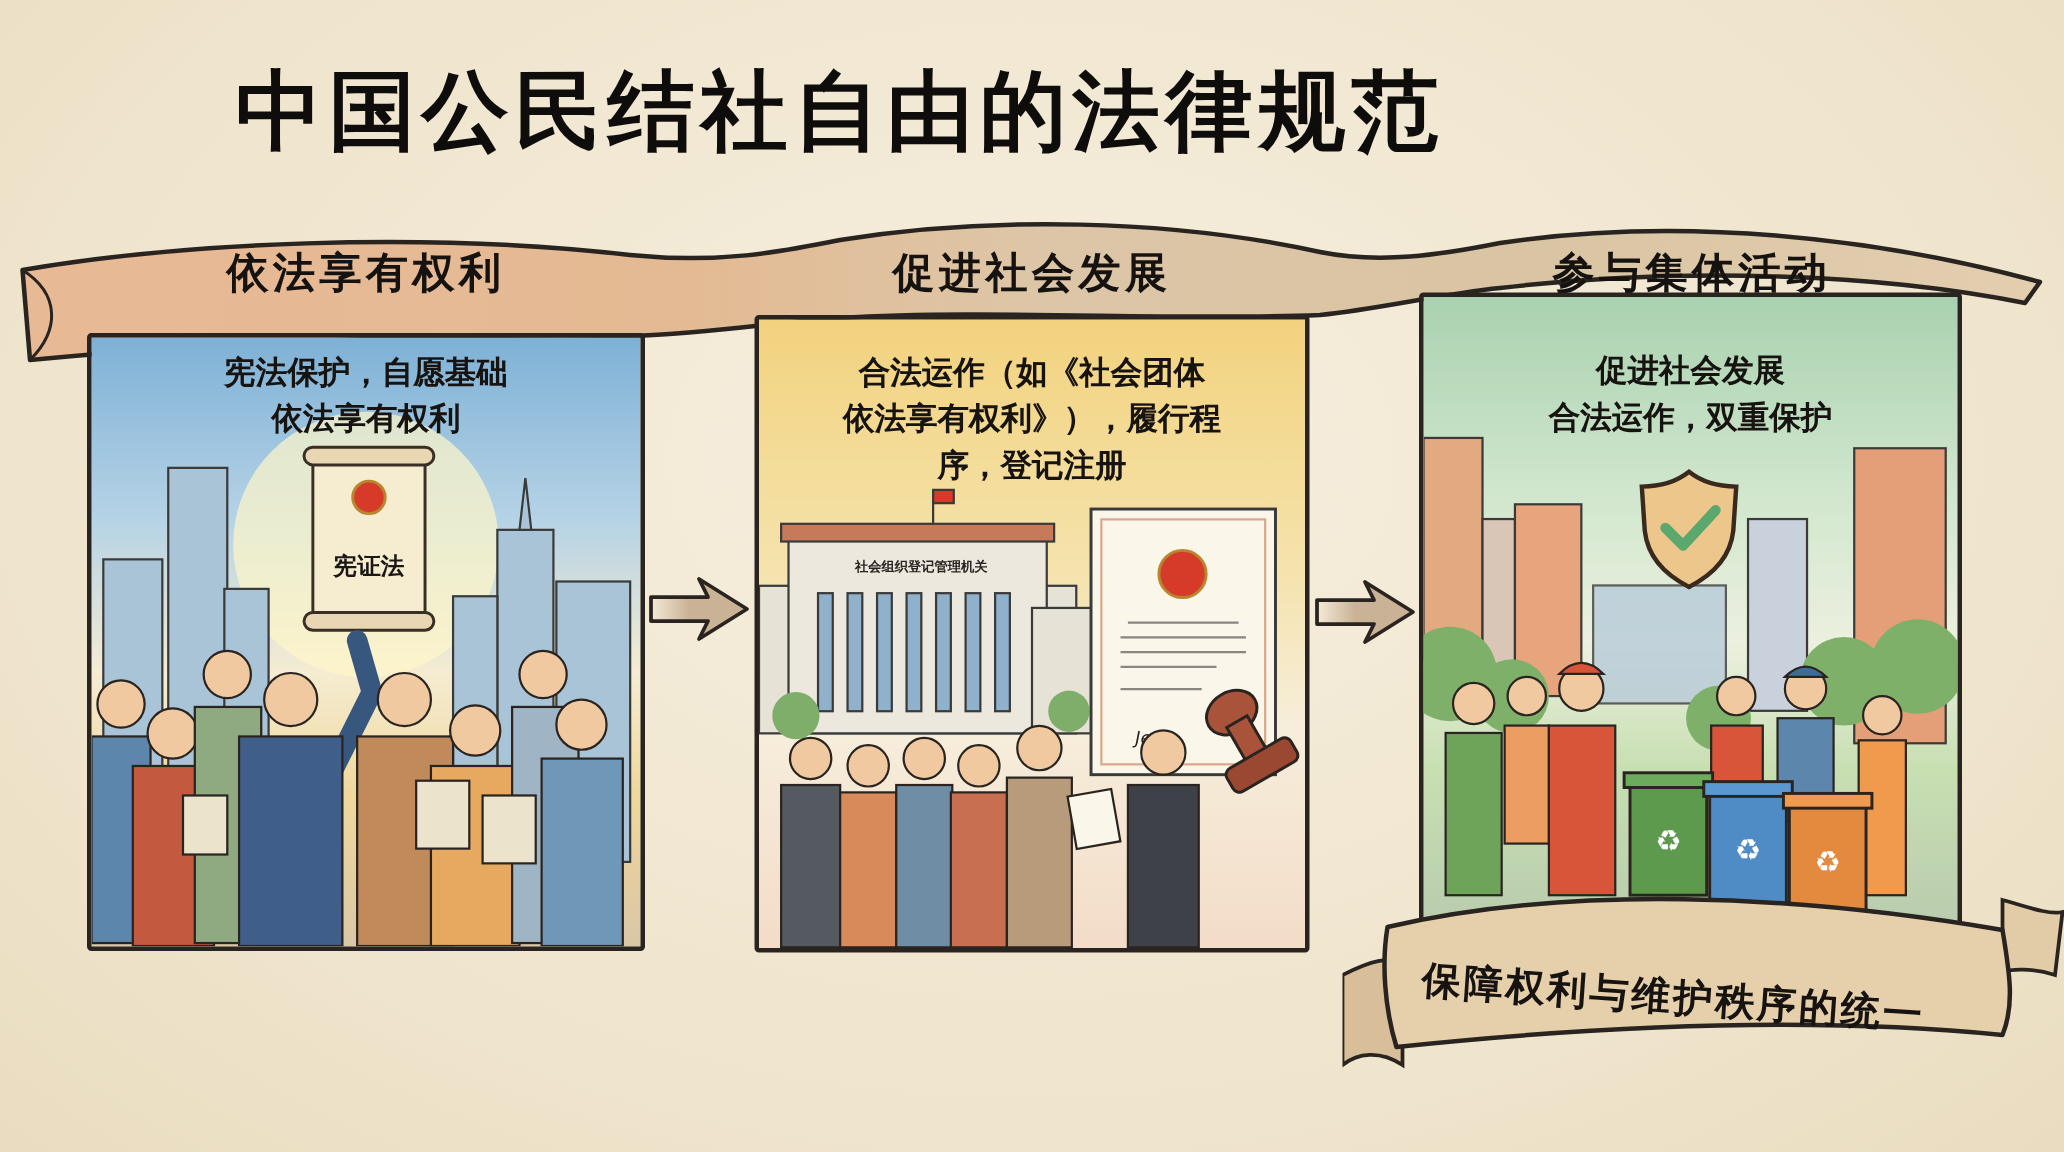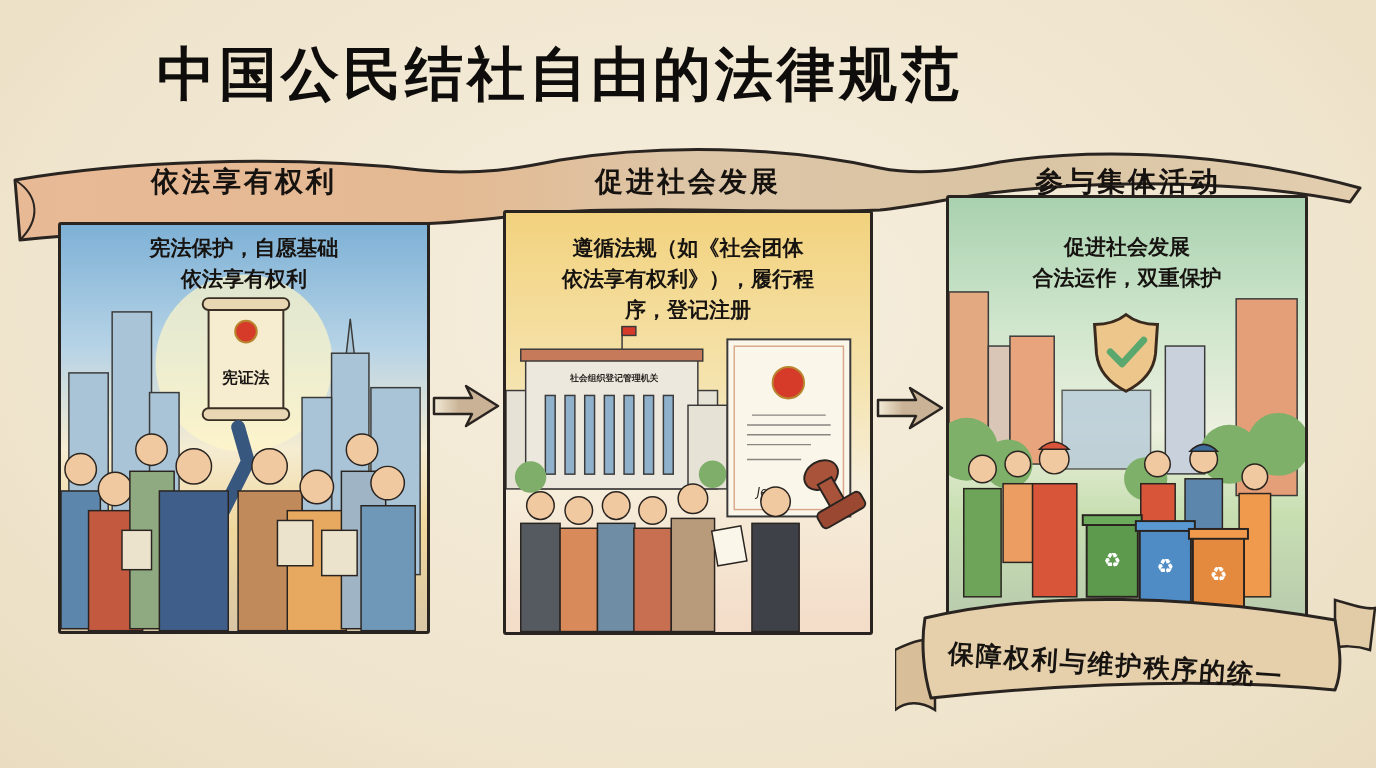"遵循法规（如《社会团体" div { text: 遵循法规 -> 合法运作 }
